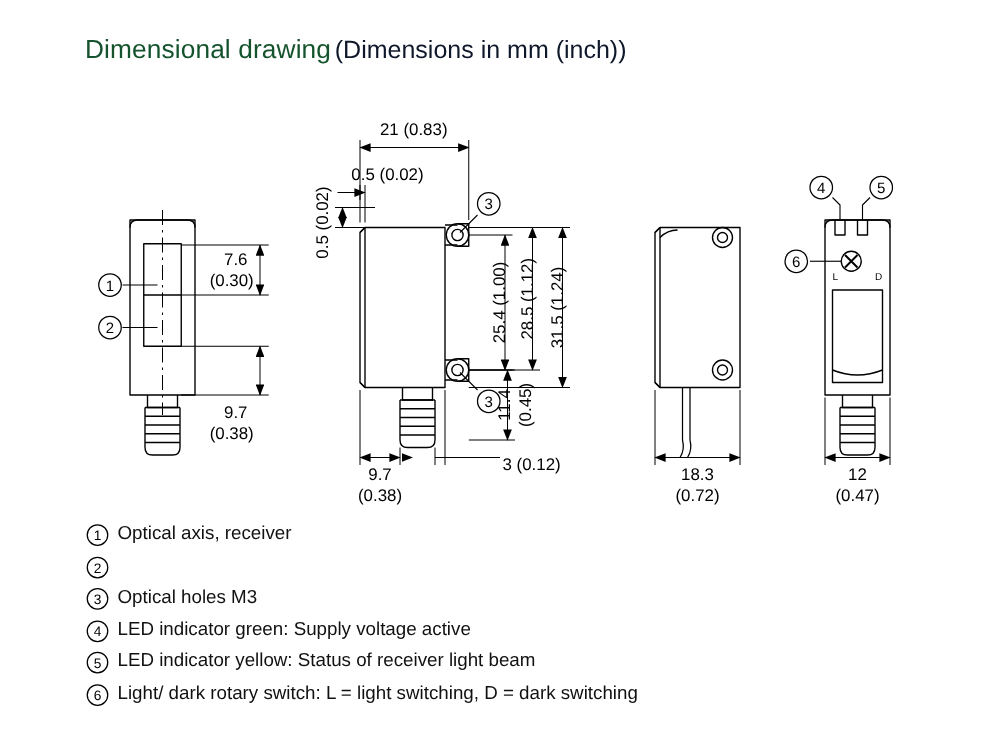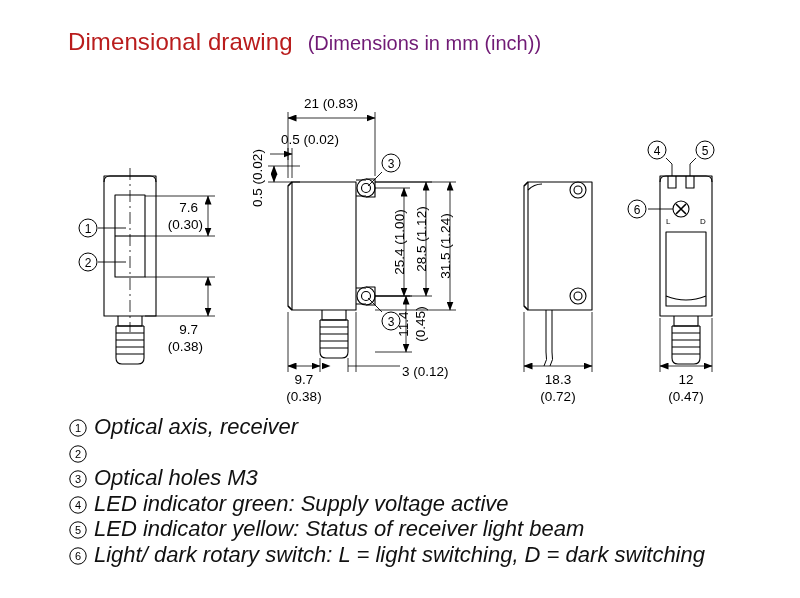"Dimensional drawing" .title-main { color: #b91c1c -> #14532d; font-size: 24px -> 21px }
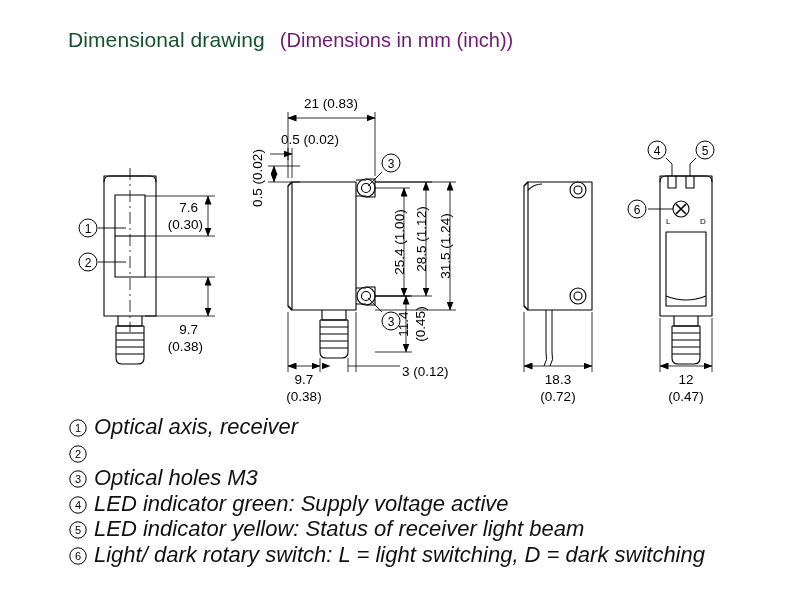"(Dimensions in mm (inch))" .title-sub { color: #701a75 -> #0f172a; margin-left: 15px -> 3px }
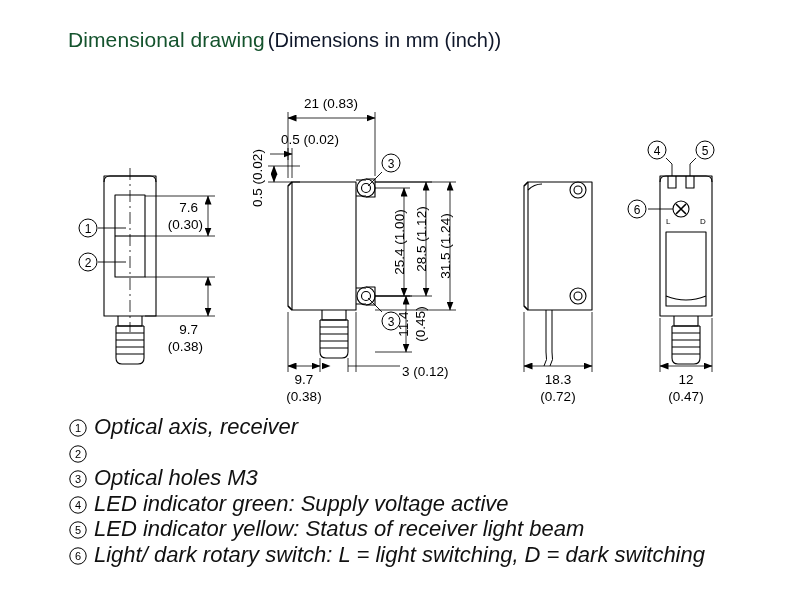"Optical axis, receiver" .legend-text { font-size: 22px -> 15px; font-style: italic -> none }
